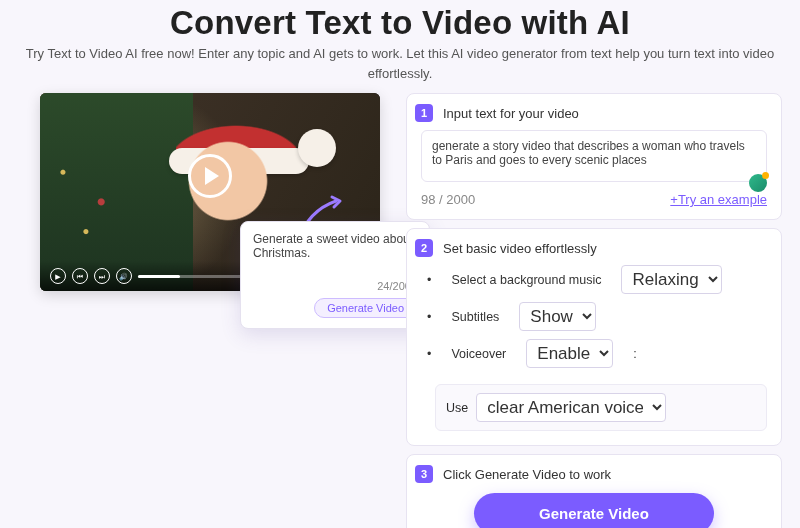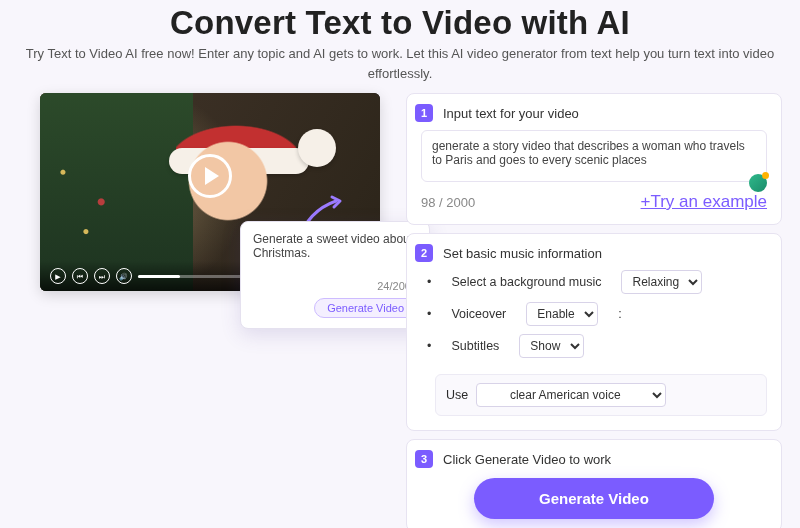"+Try an example" .try-link { font-size: 17px -> 13px }
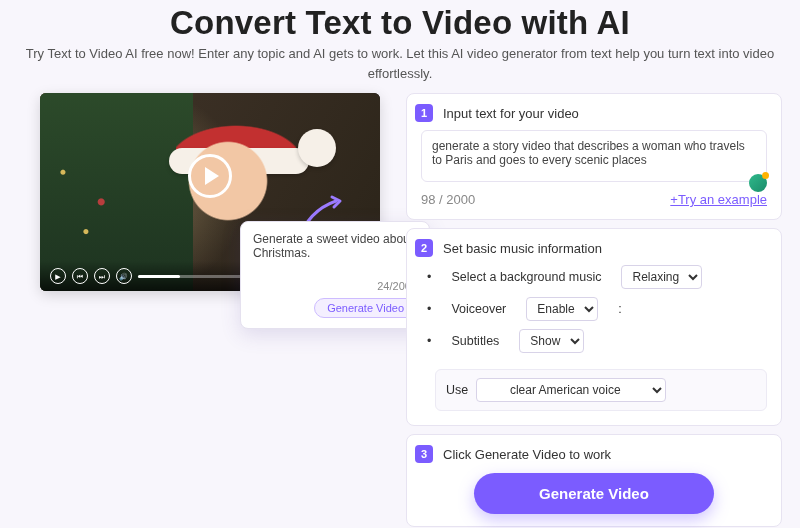"Set basic music information" div.step-label { text: music information -> video effortlessly }
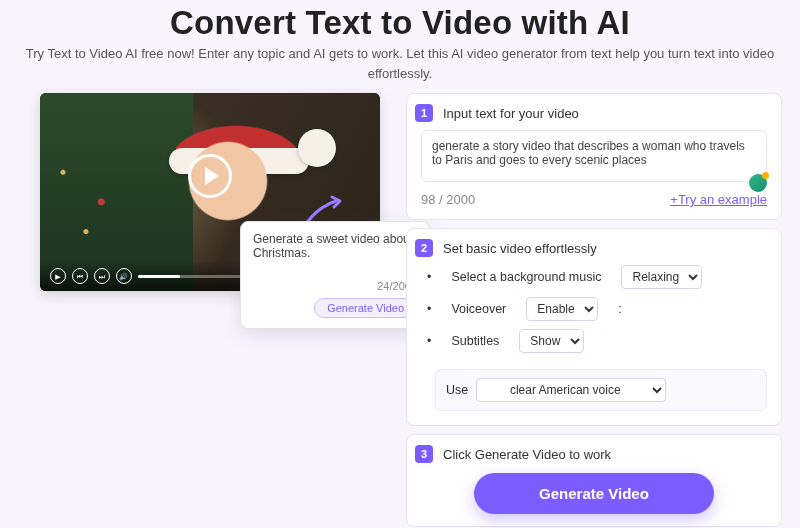"Relaxing" select { font-size: 12px -> 17px }
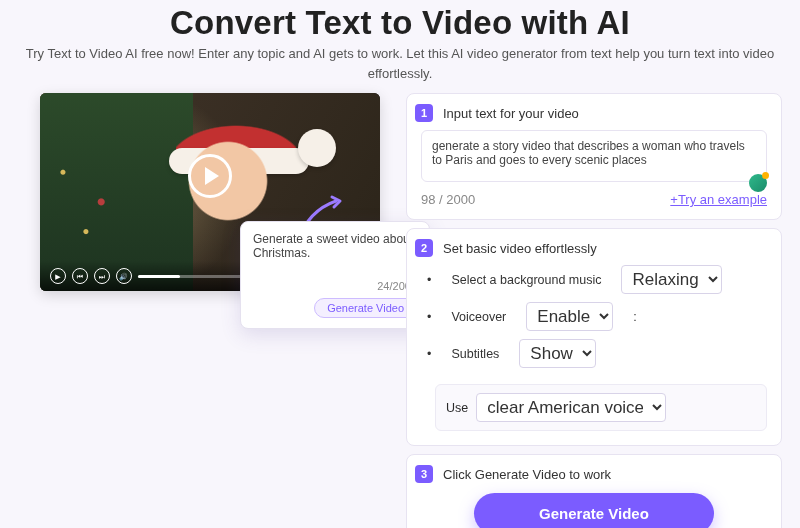"Voiceover" li { order: before "Subtitles" -> after "Subtitles" }
